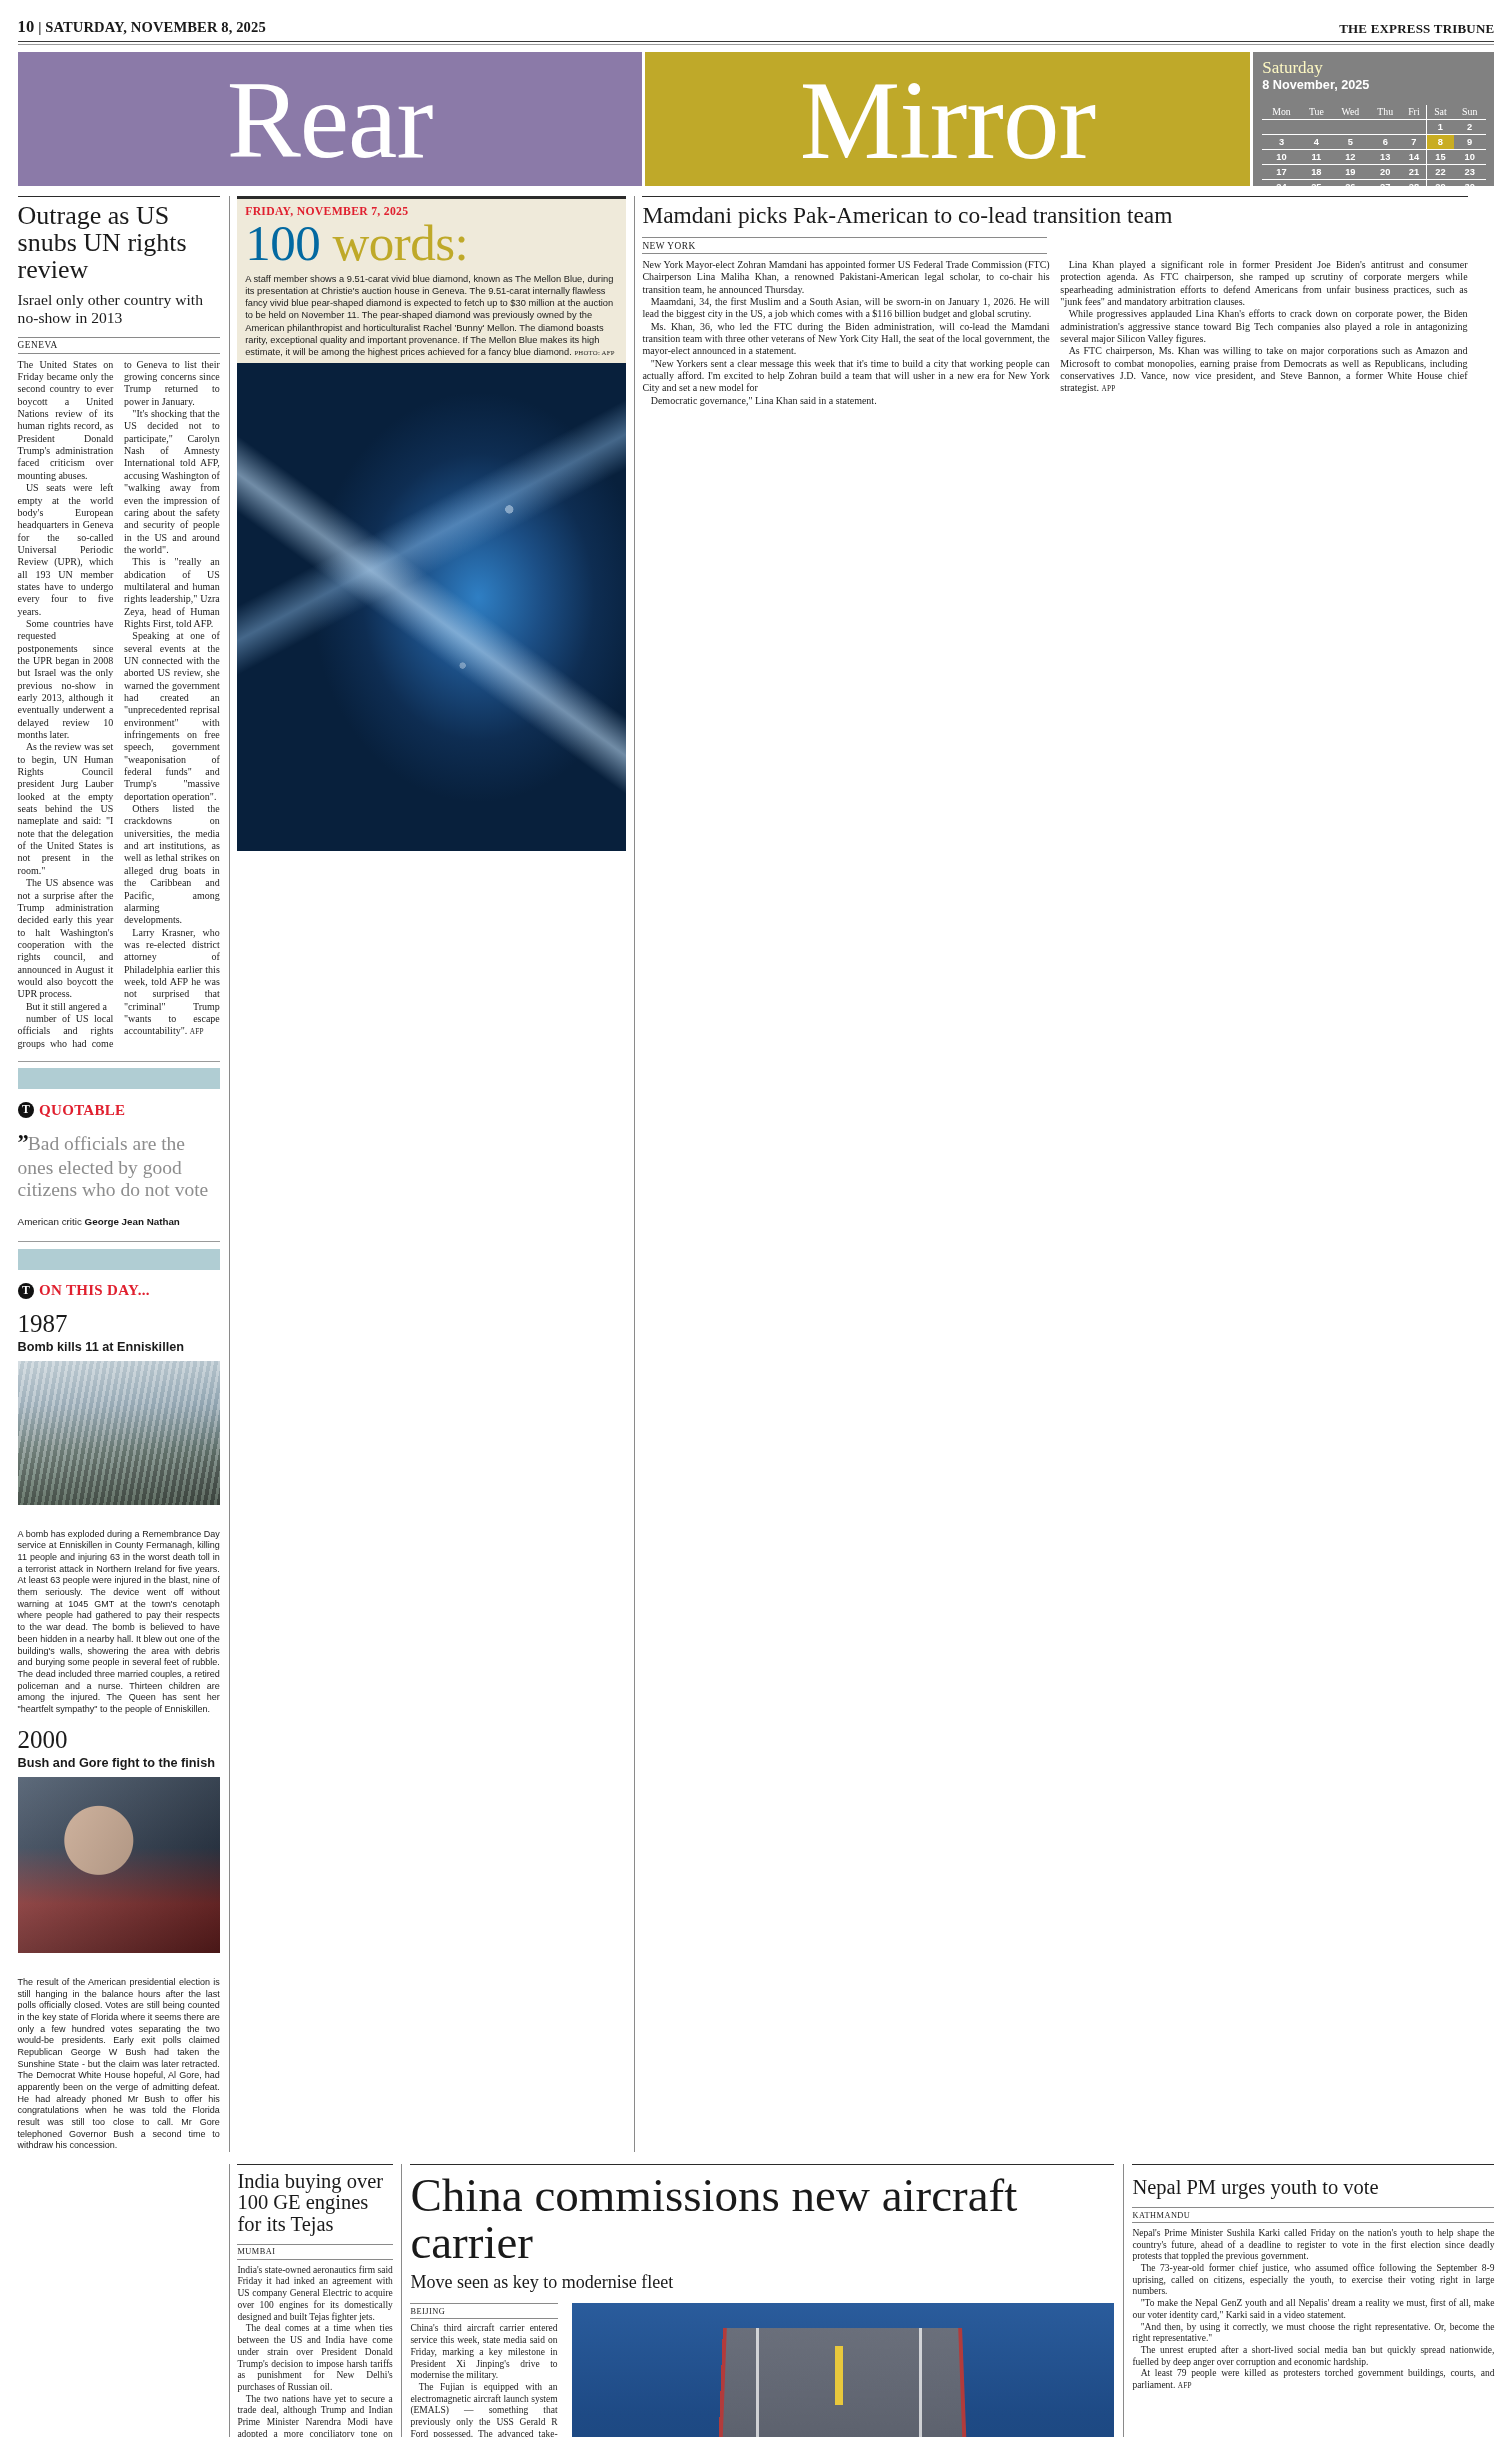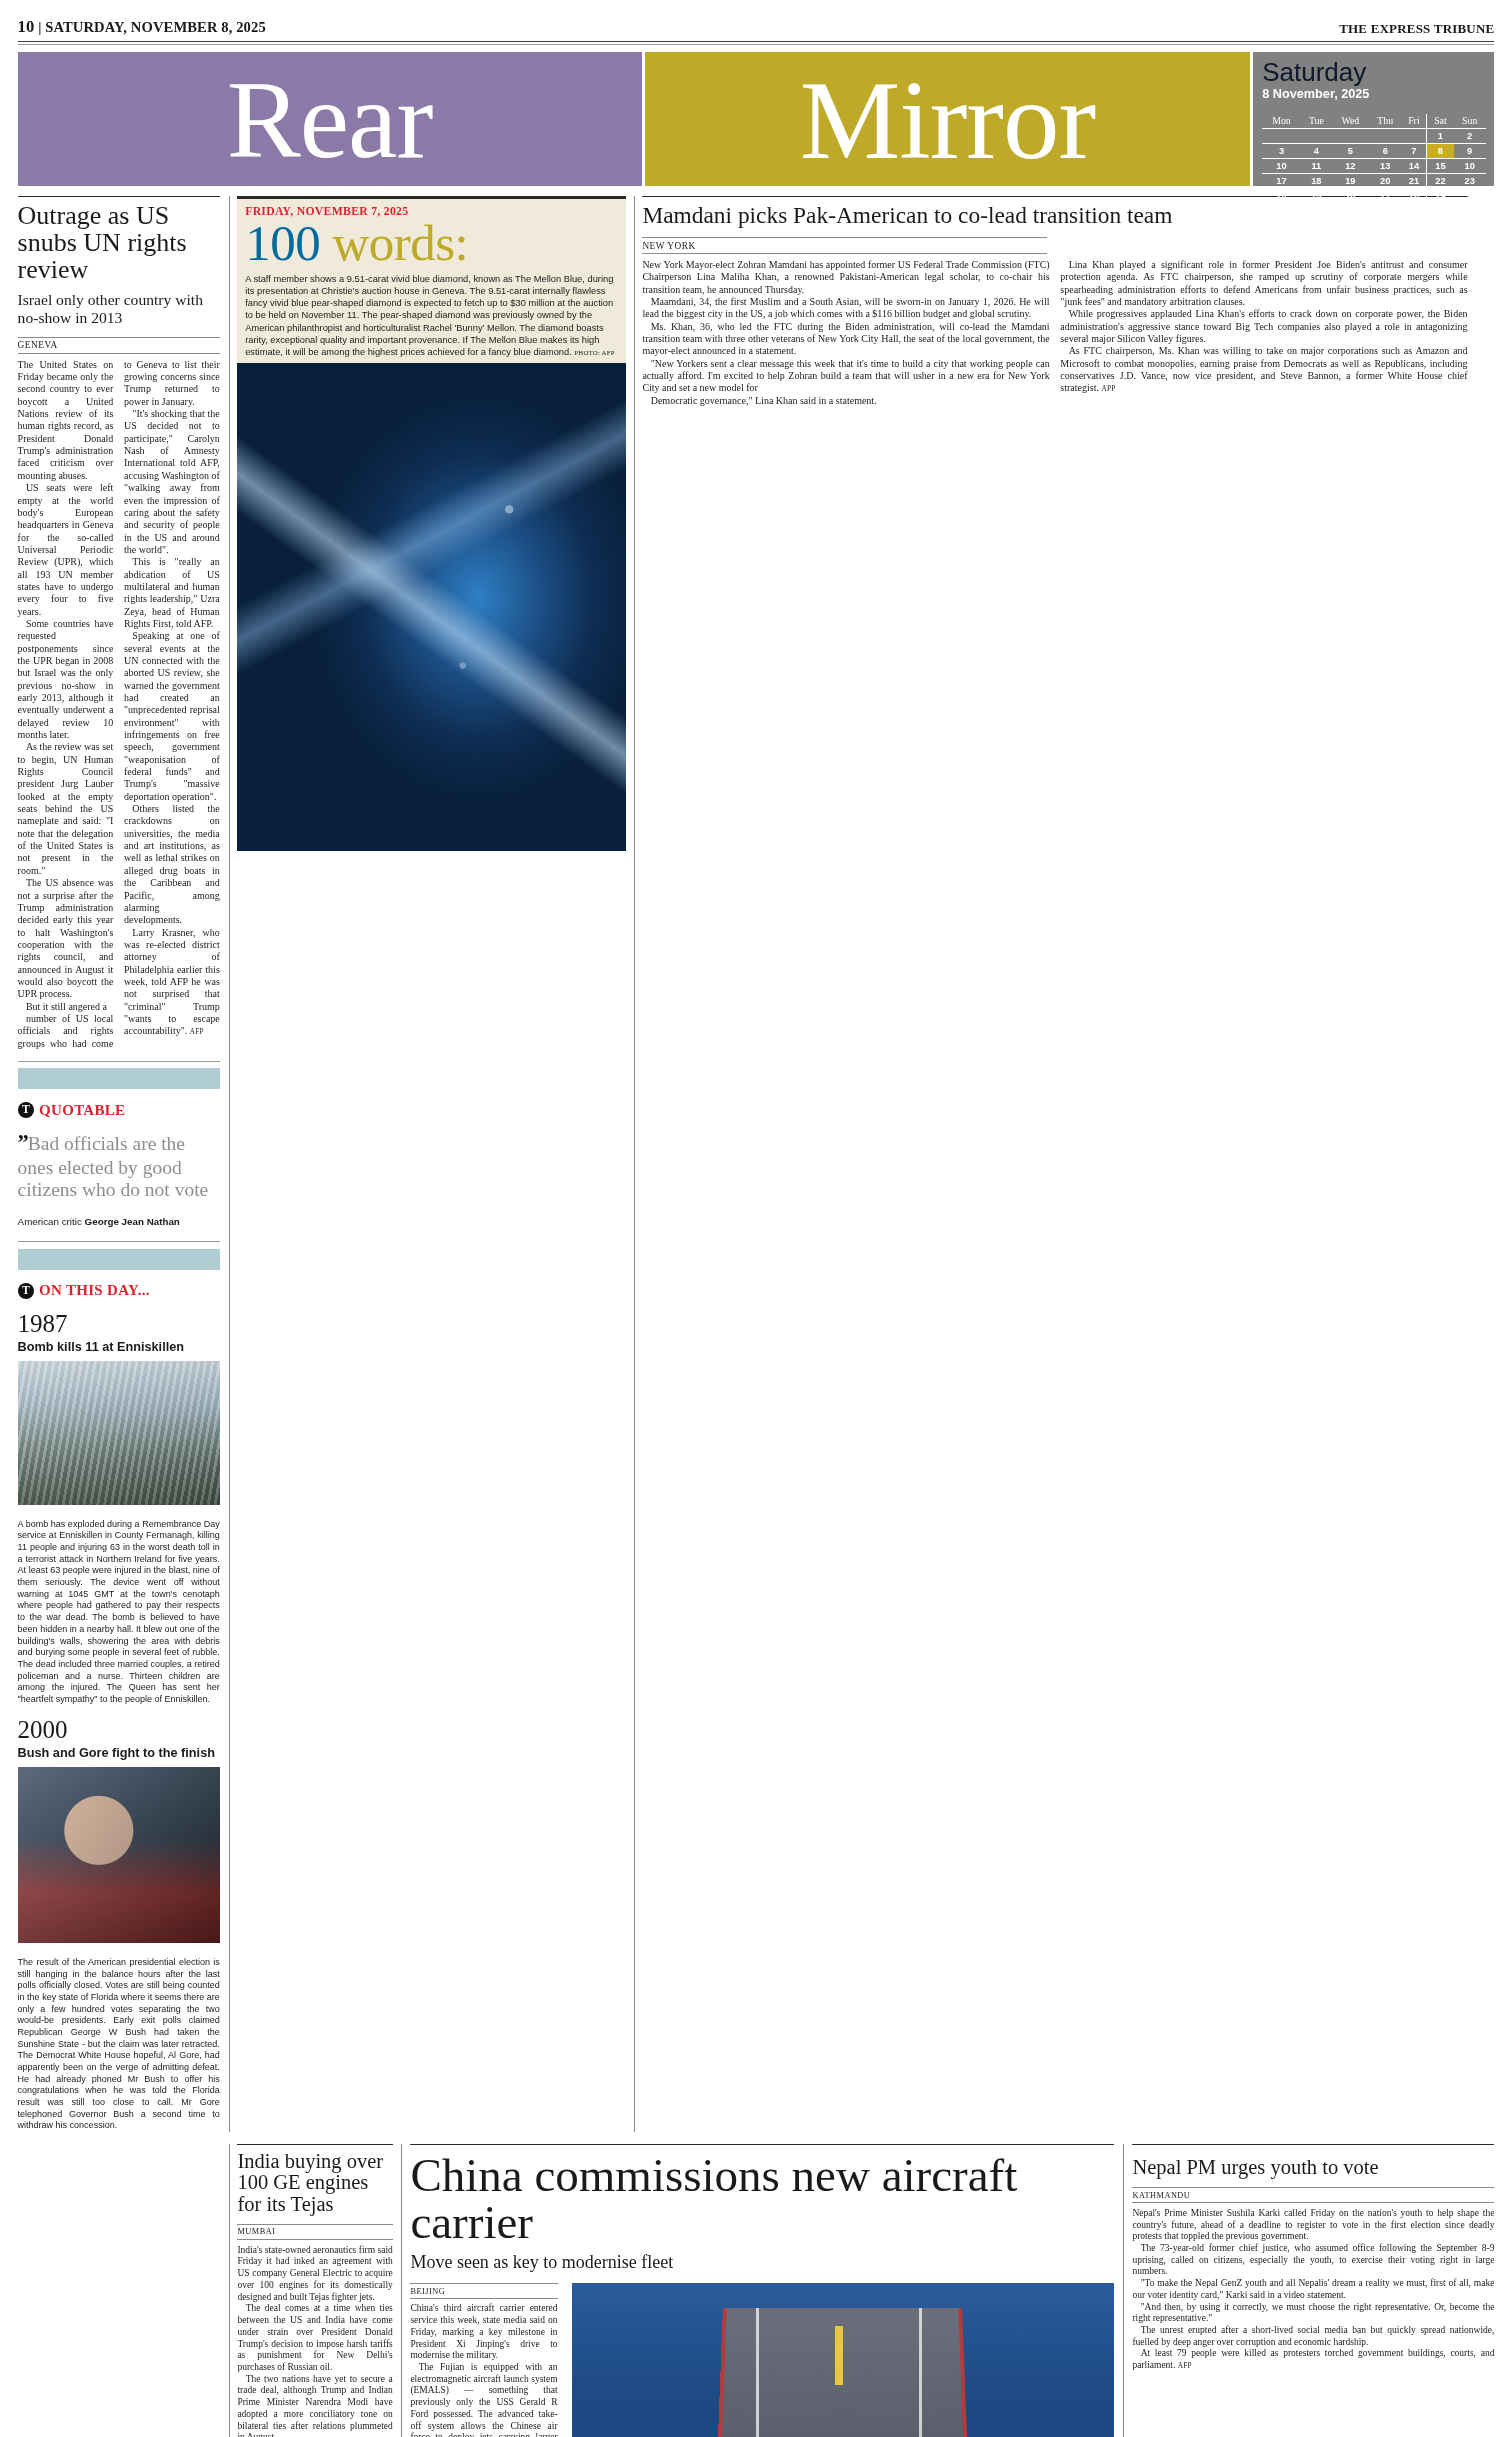"Saturday" .cal-day { color: #0f172a -> #fef9c3; font-family: Liberation Sans, sans-serif -> Liberation Serif, serif; font-size: 26px -> 17px }
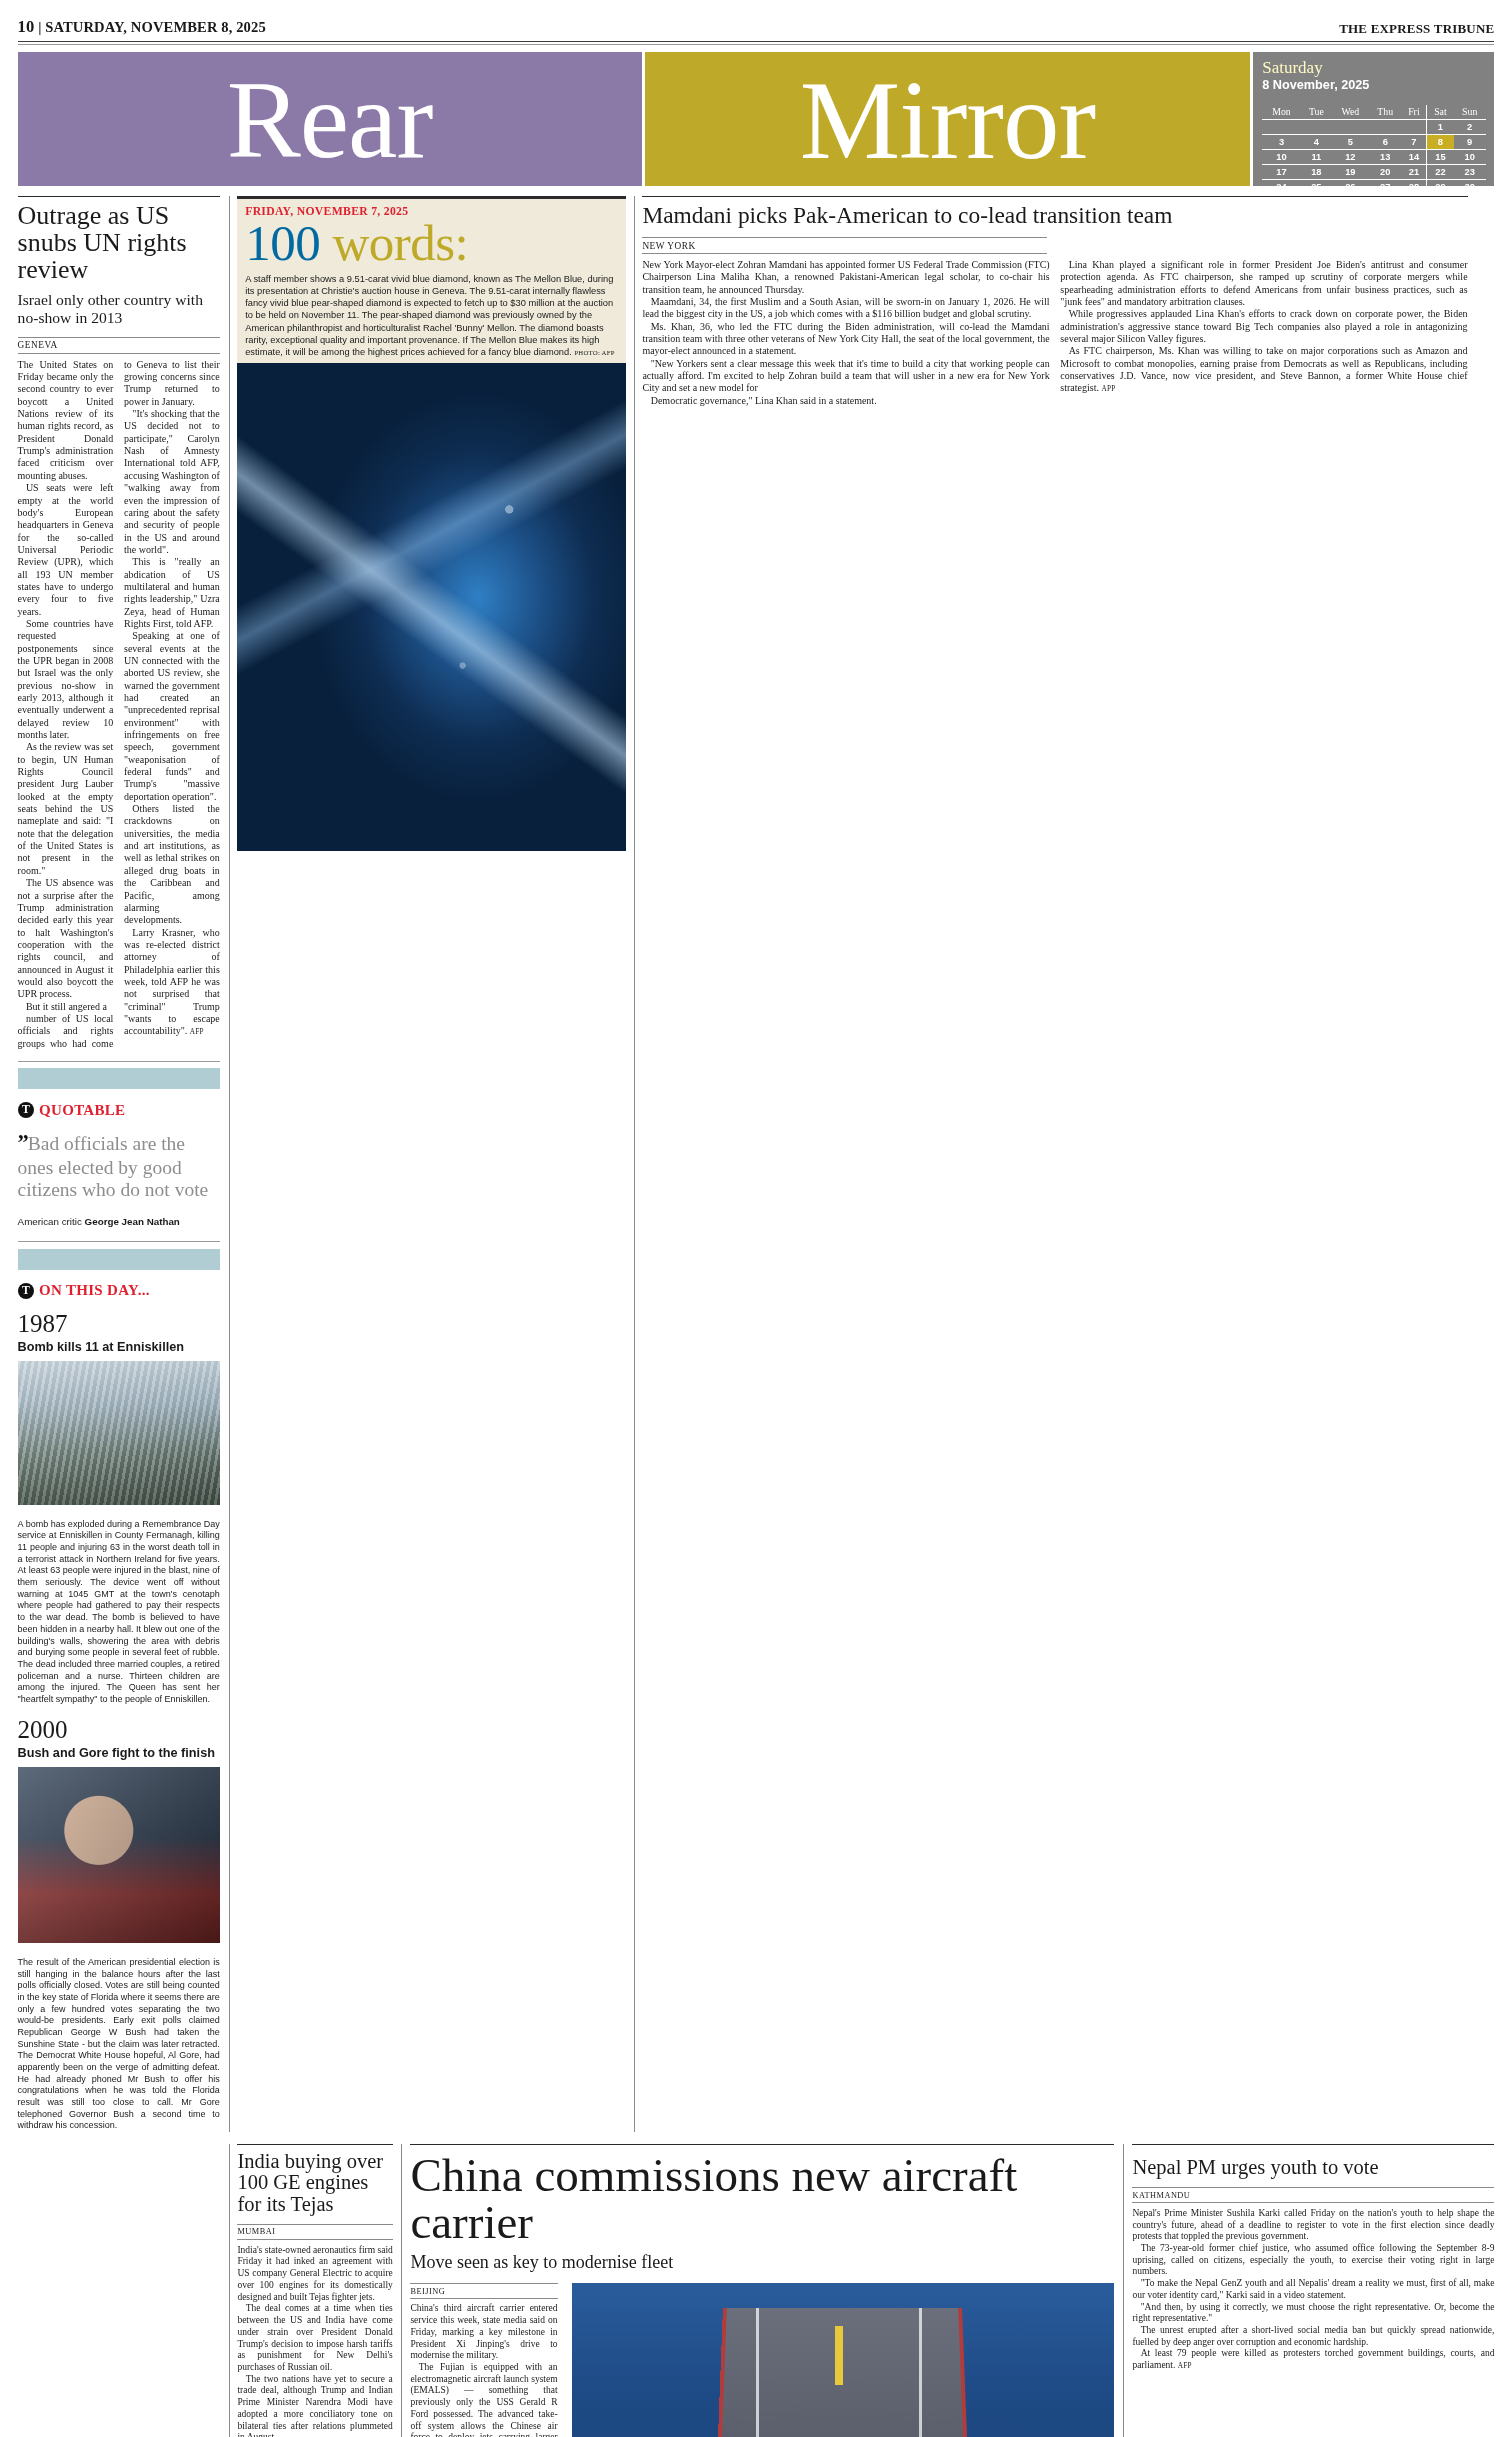"A bomb has exploded during" .otd-text { margin-top: 14px -> 24px }
